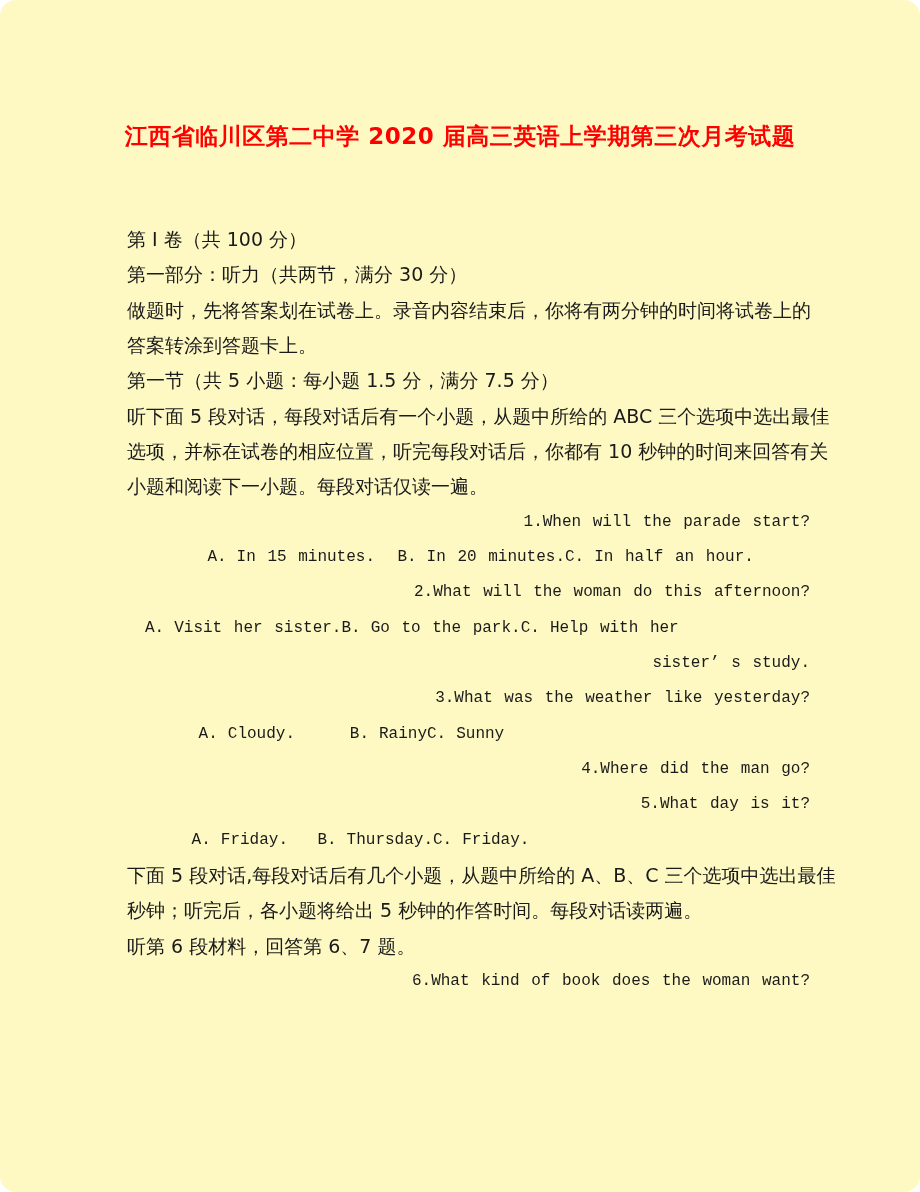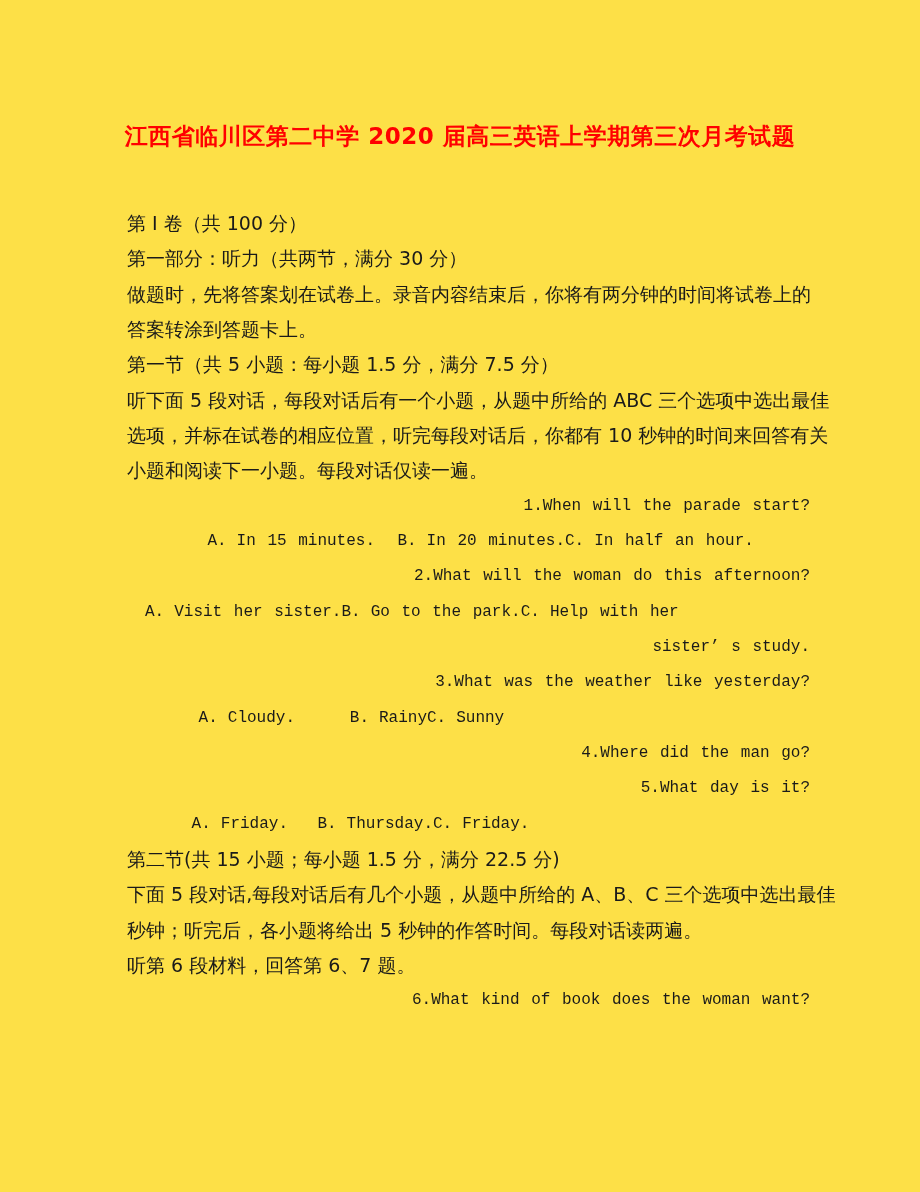"江西省临川区第二中学 2020 届高三英语上学期第三次月考试题" div.page { background: #fde047 -> #fef9c3; border-radius: none -> 16px }
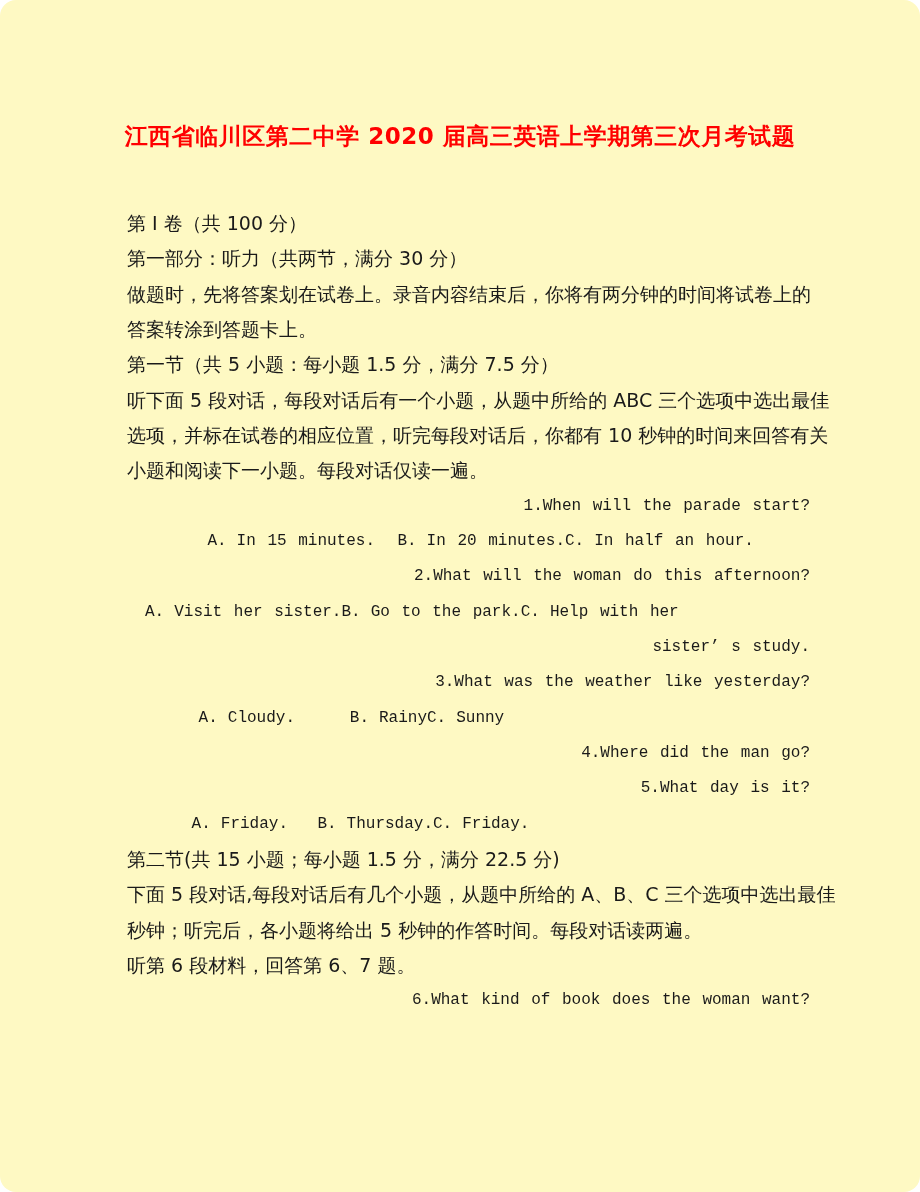"第 I 卷（共 100 分）" .content { margin-top: 56px -> 72px }
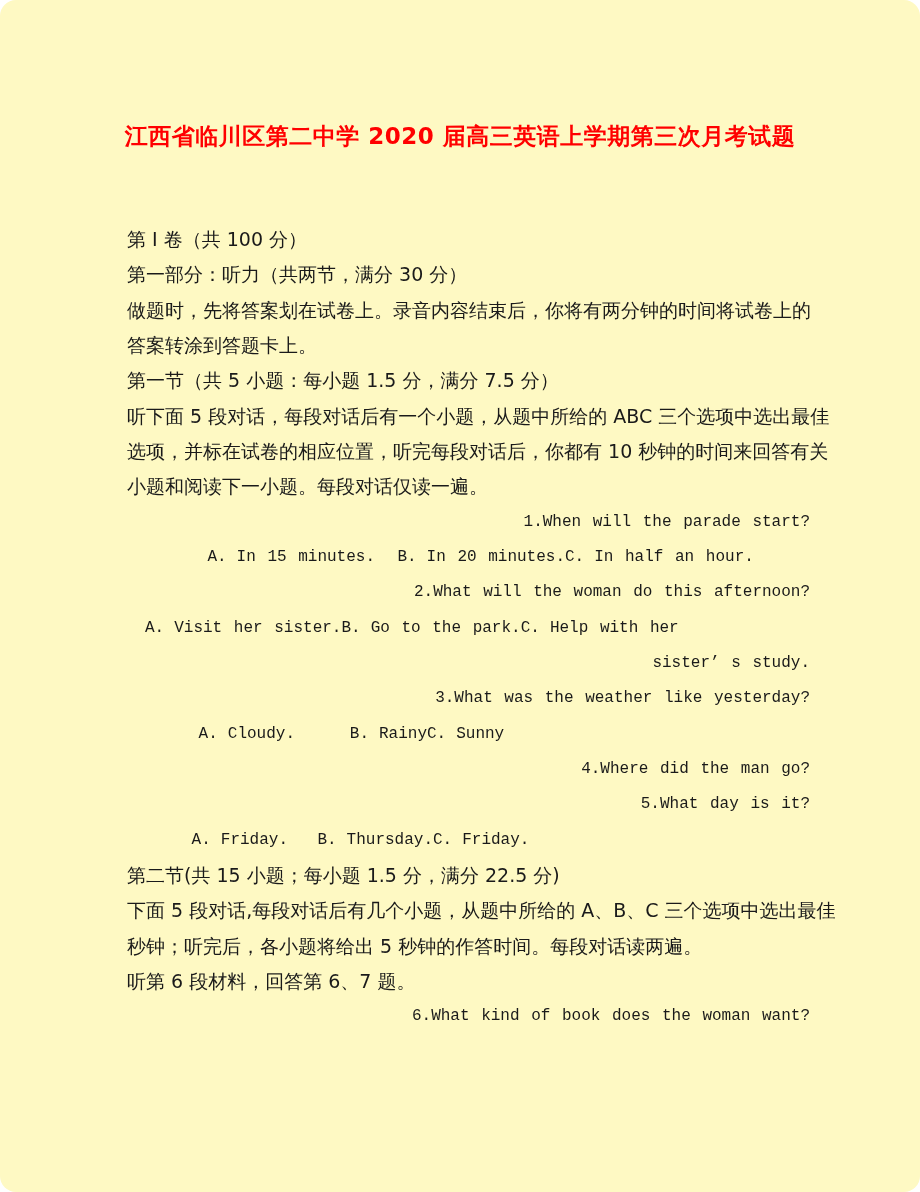"第二节(共 15 小题；每小题 1.5 分，满分" p.cn { html: <p>第二节(共 15 小题；每小题 1.5 分，满分 22.5 分)</p> -> none }
